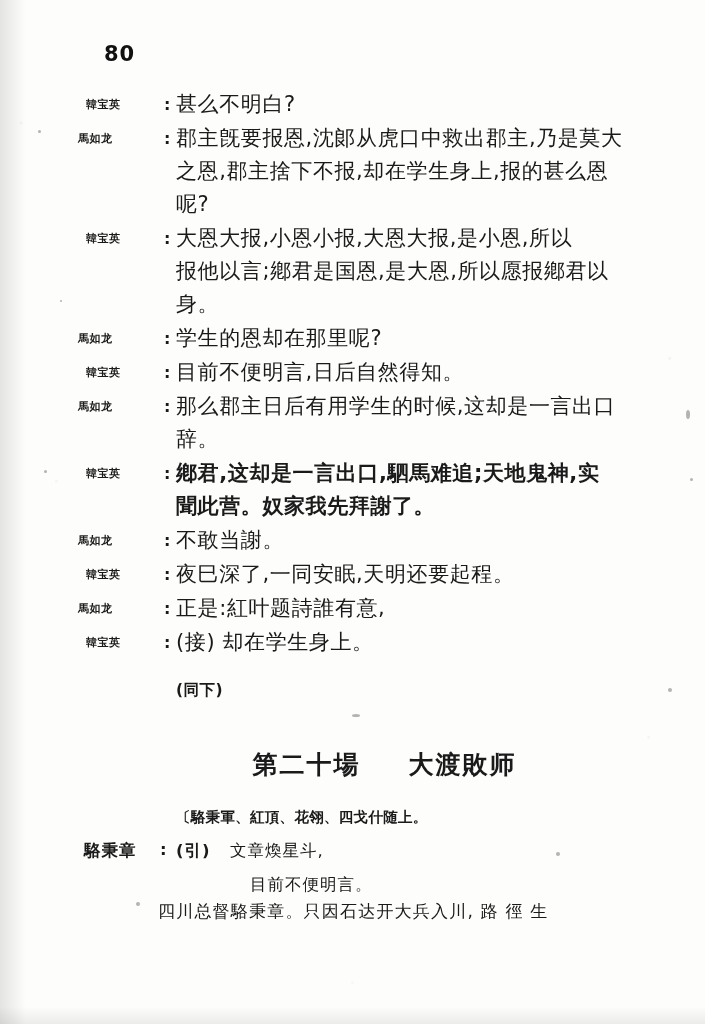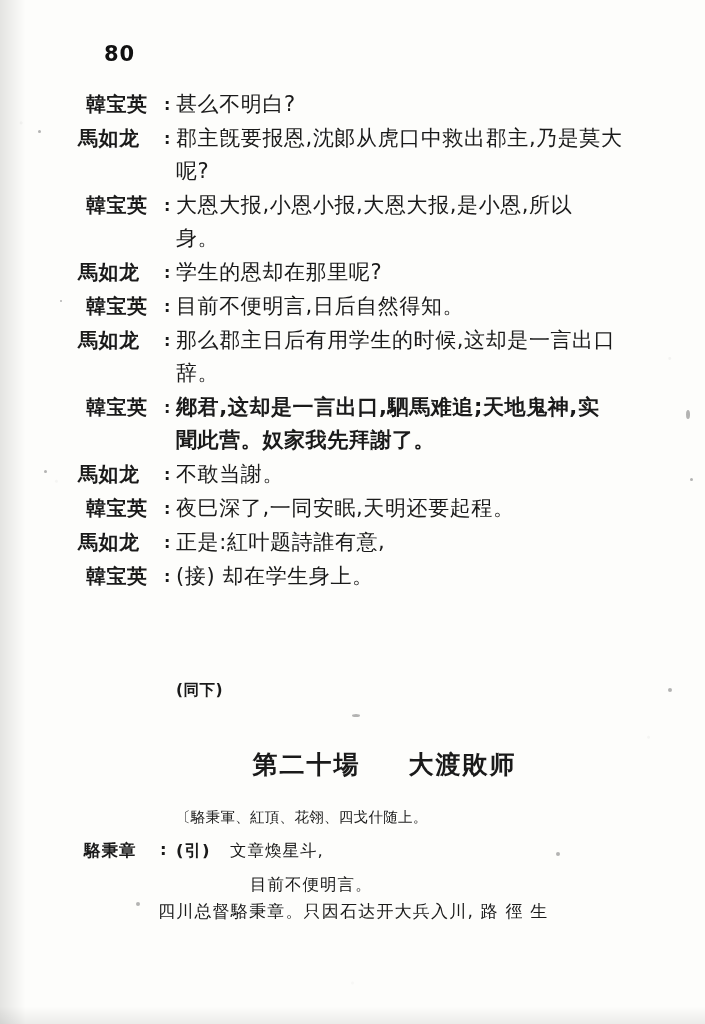"韓宝英" .speaker { font-size: 20px -> 11px }
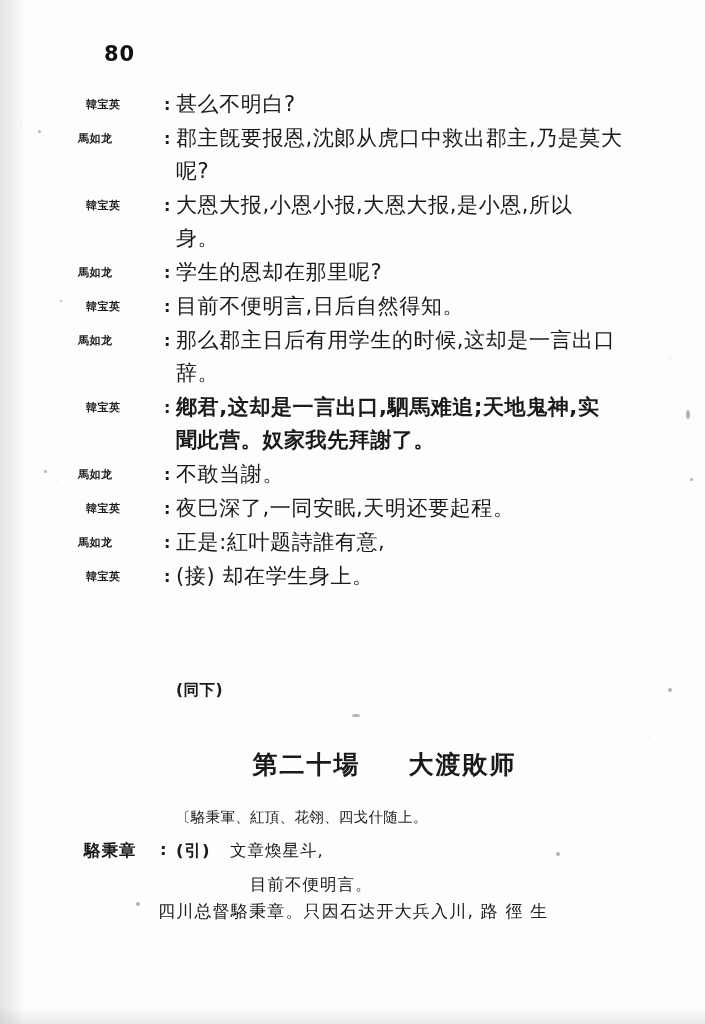"之恩,郡主捨下不报,却在学生身上,报的甚么恩" span.cont { html: none -> <span>之恩,郡主捨下不报,却在学生身上,报的甚么恩</span> }
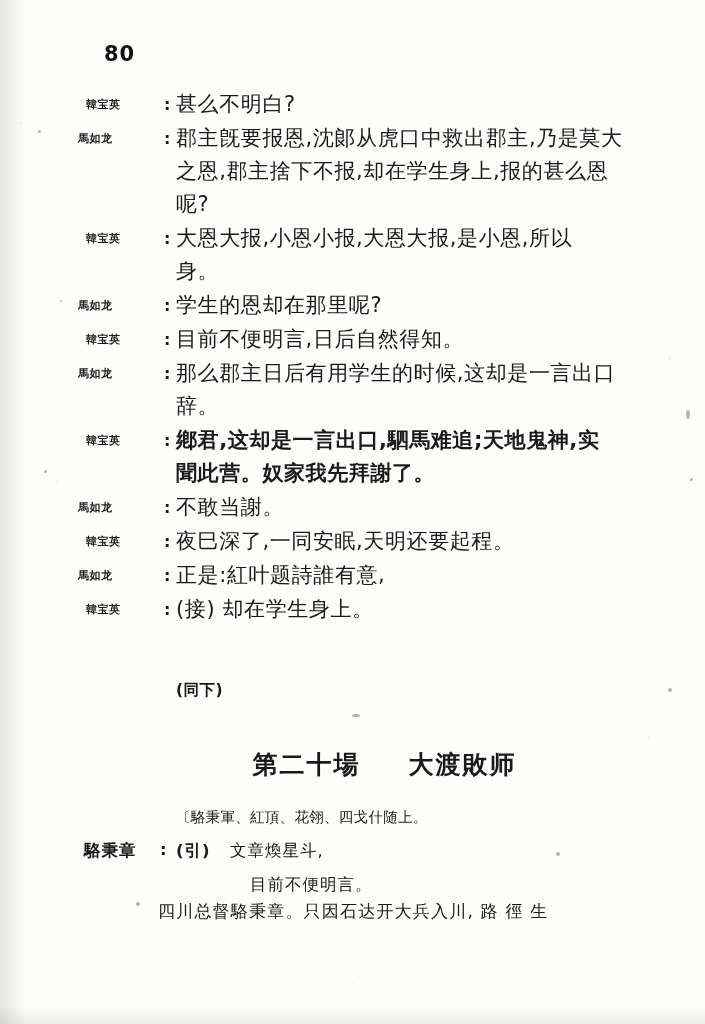"报他以言;鄕君是国恩,是大恩,所以愿报鄕君以" span.cont { html: none -> <span>报他以言;鄕君是国恩,是大恩,所以愿报鄕君以</span> }
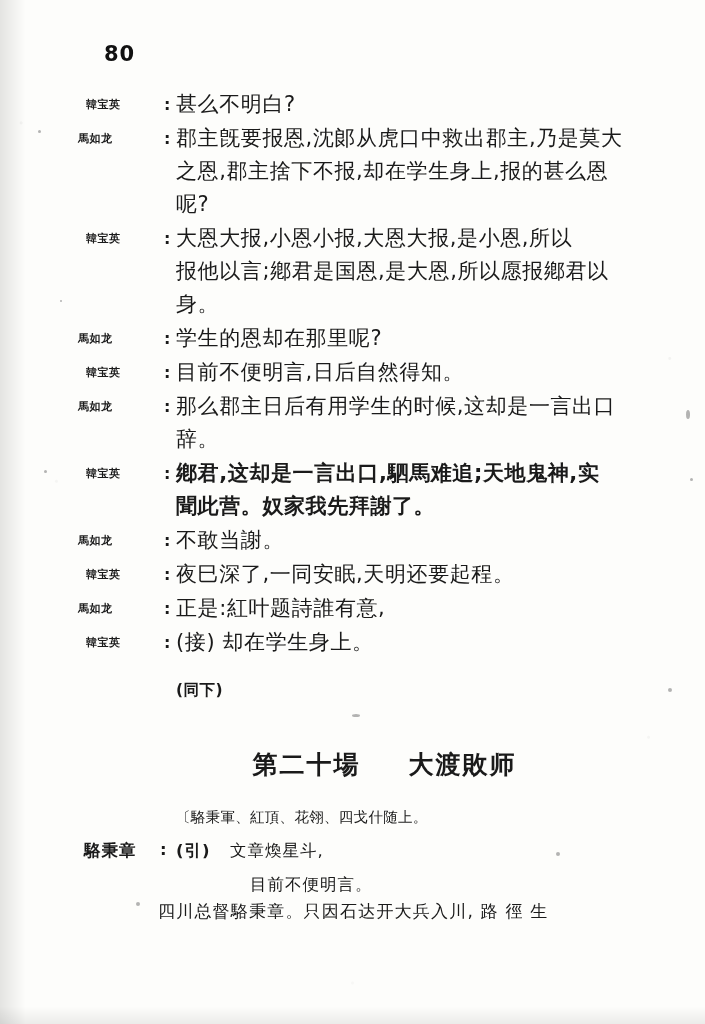"〔駱秉軍、紅頂、花翎、四戈什随上。" .stage-dir { font-weight: normal -> bold }
